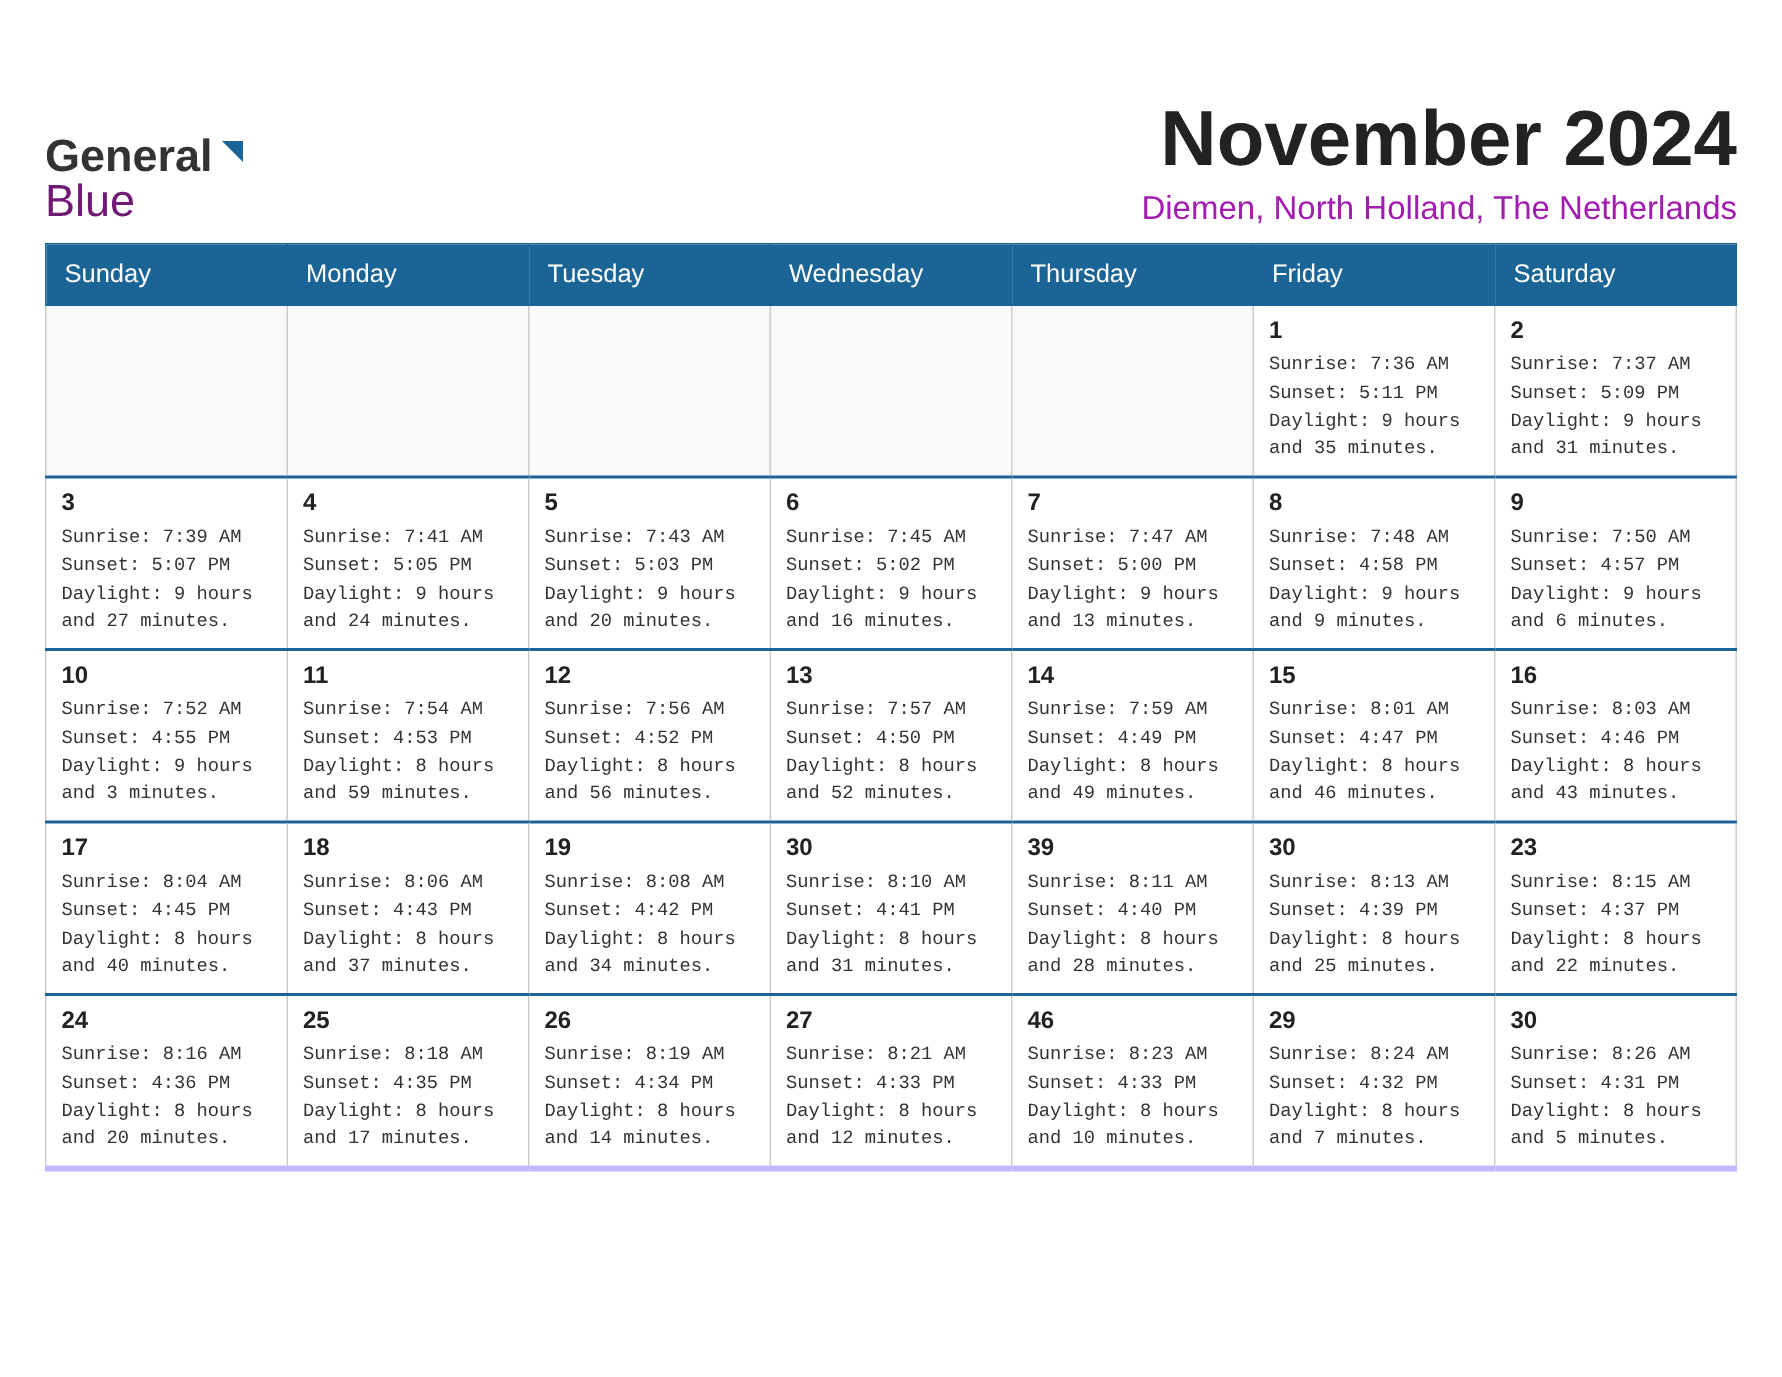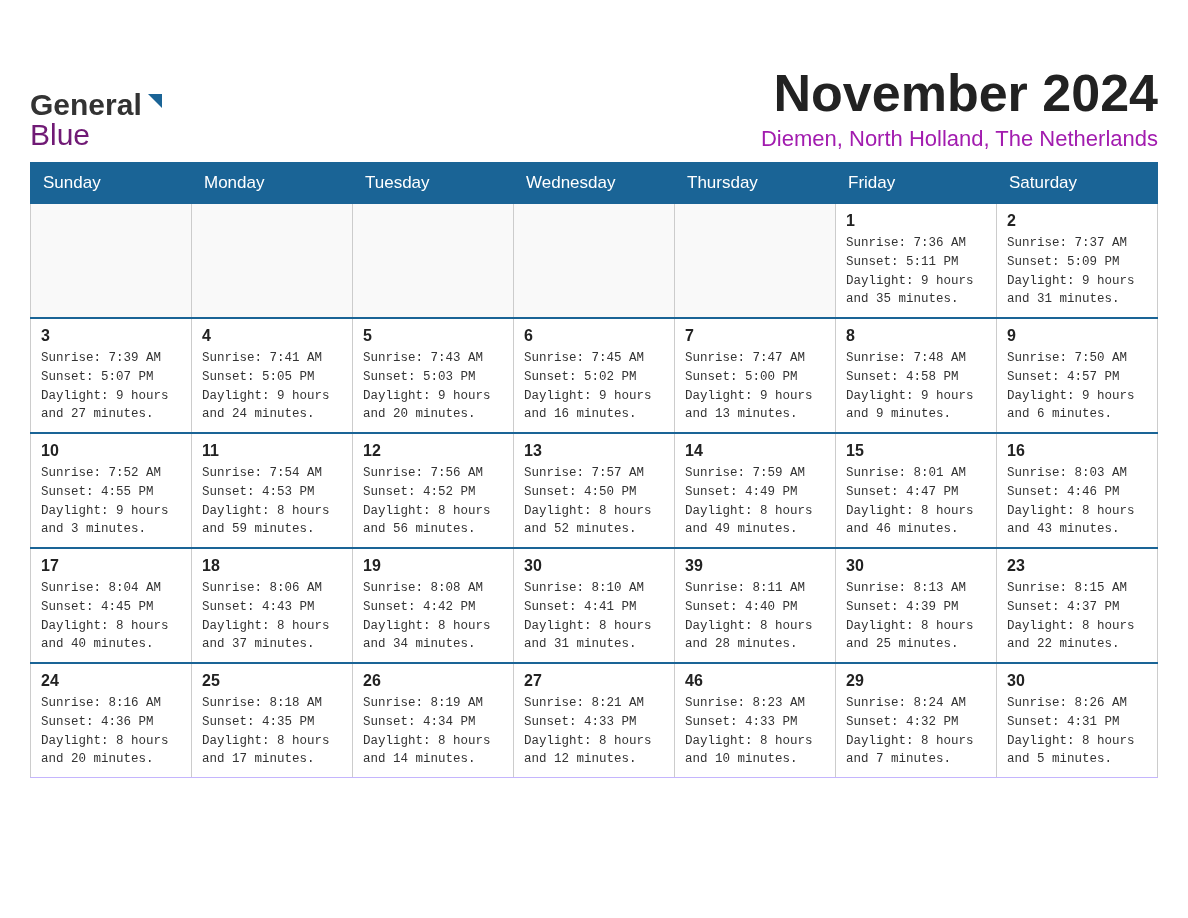"24" .calendar-table tr:last-child td { border-bottom: 1px solid #c4b5fd -> 4px solid #c4b5fd }
